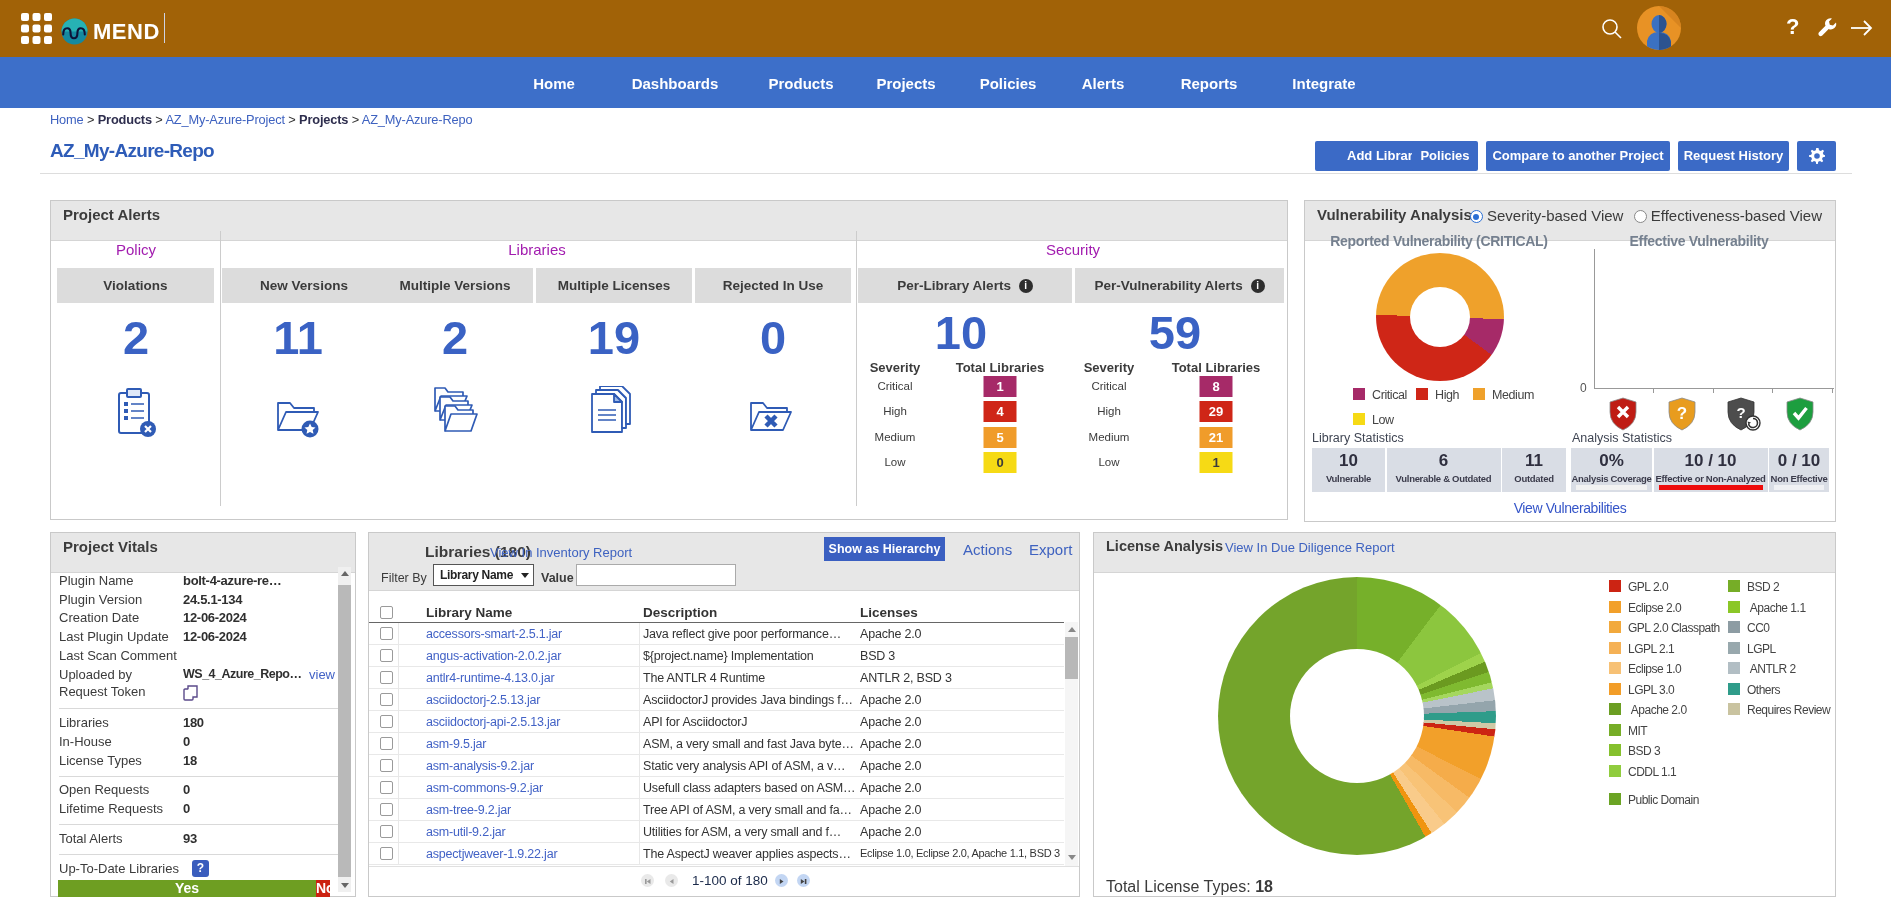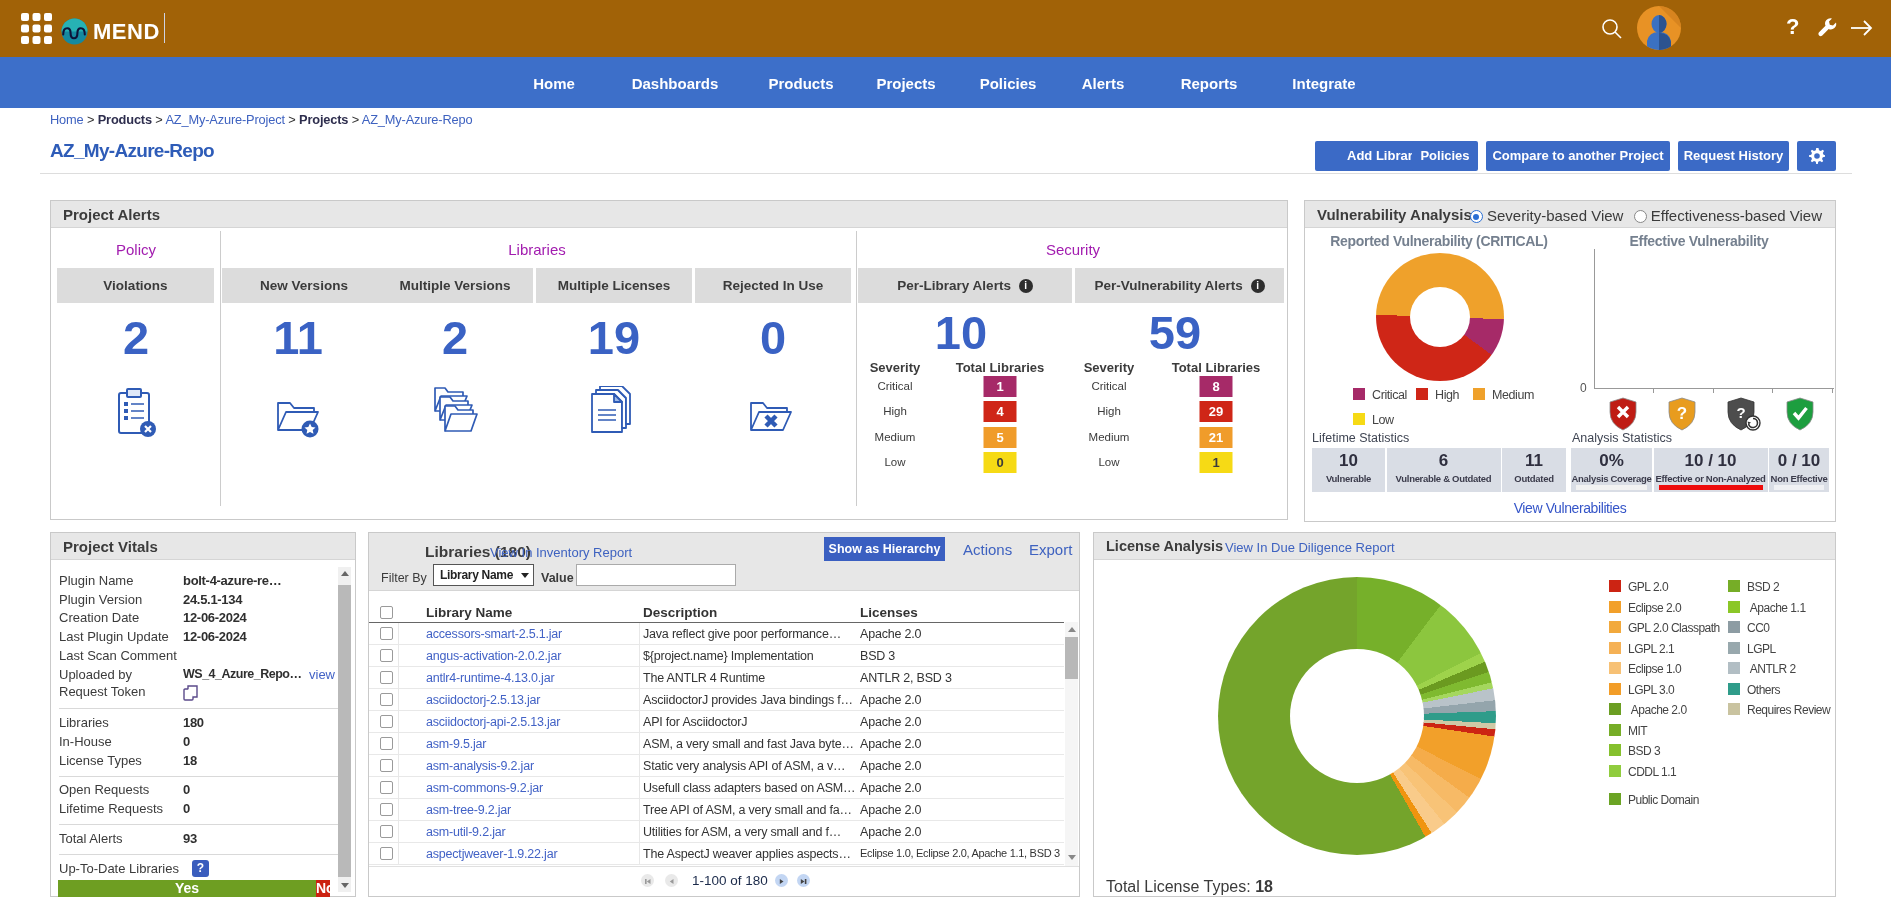"Project Alerts" .phead { height: 27px -> 40px }
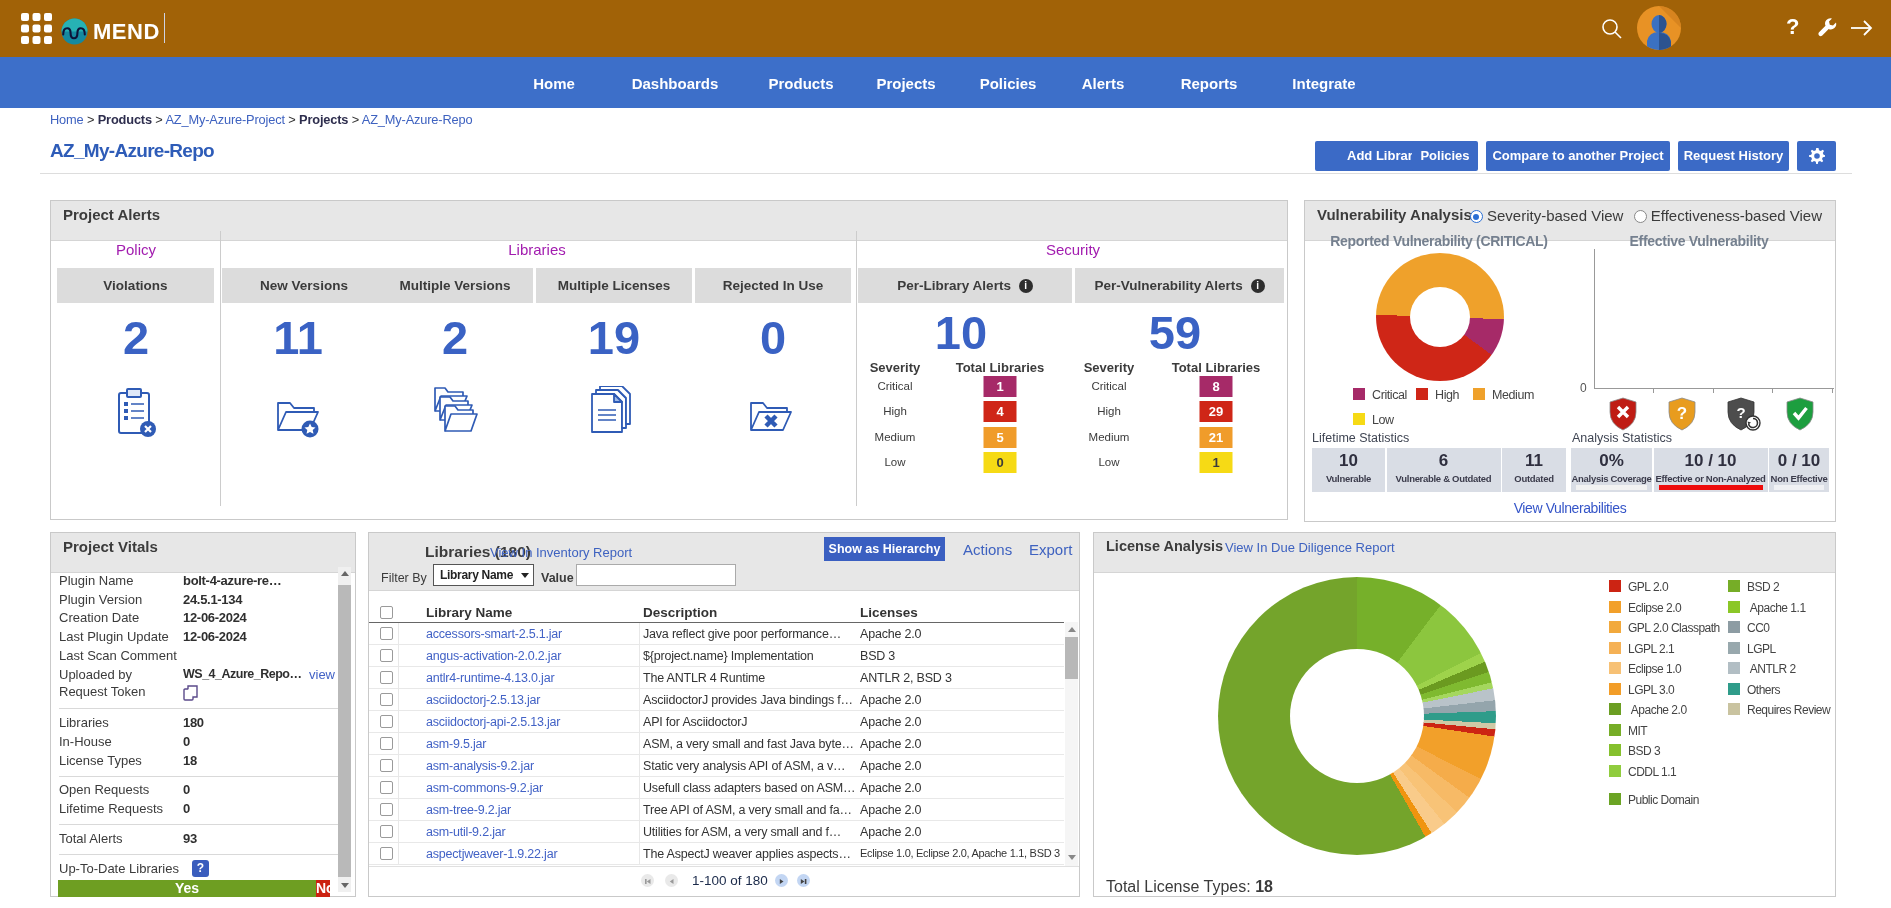"Lifetime Statistics" div.statlab { text: Lifetime -> Library }
